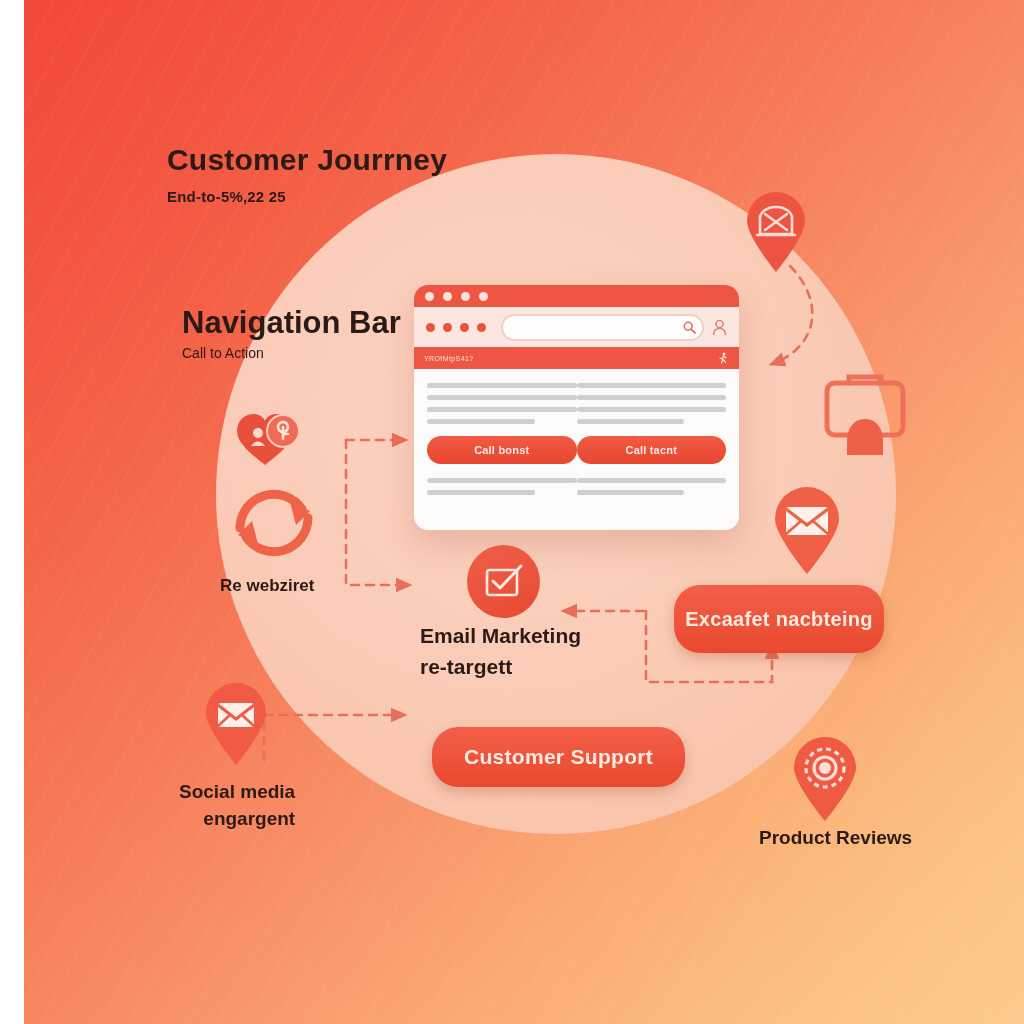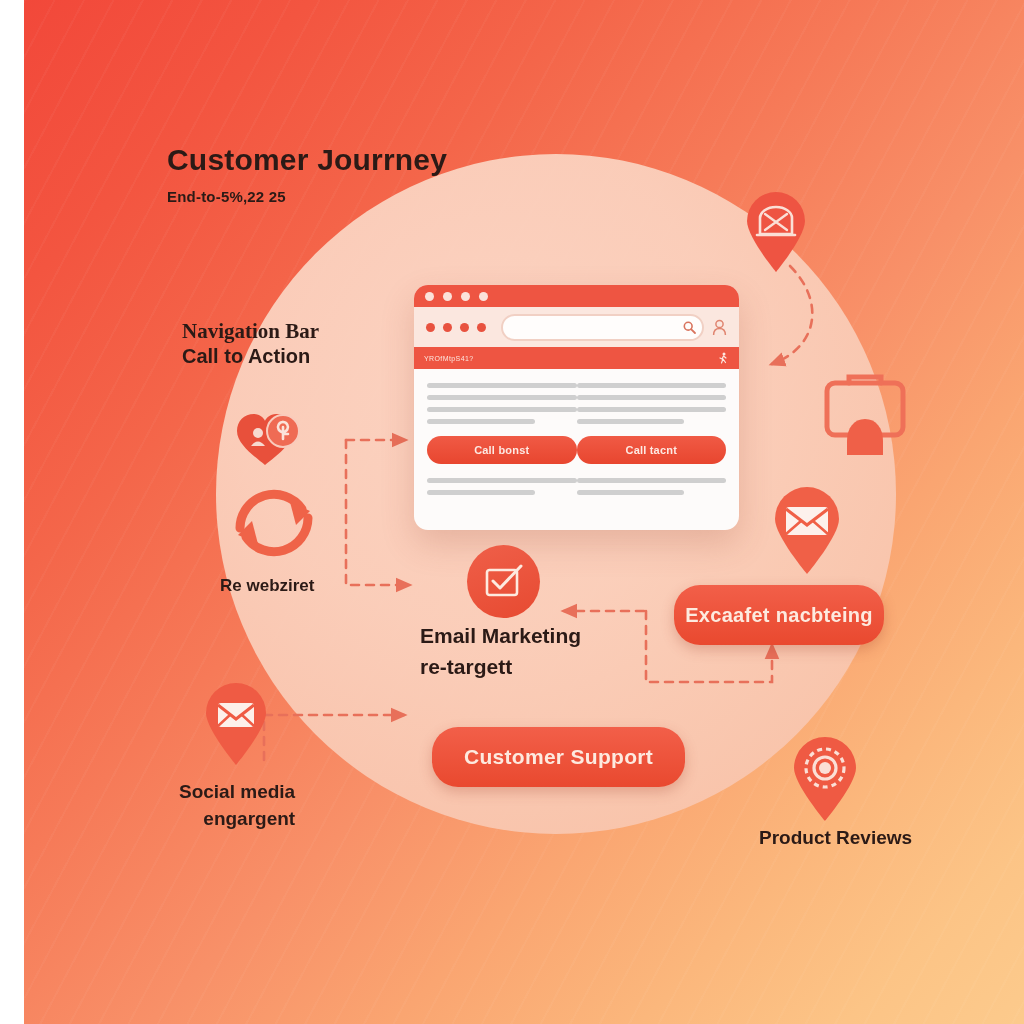"Navigation Bar" #navlabel { font-family: Liberation Serif, serif -> none; font-size: 21px -> 31px; top: 319px -> 305px }
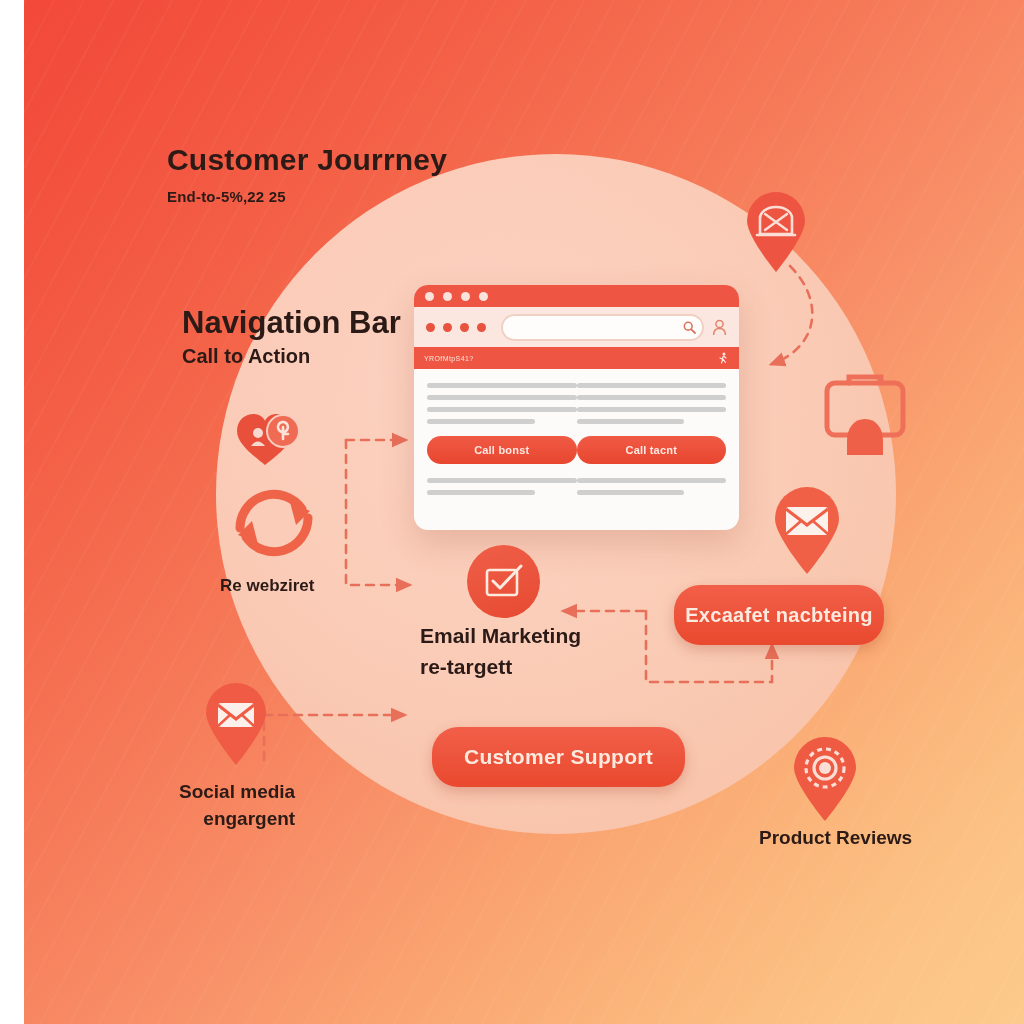"Call to Action" #ctalabel { font-size: 20px -> 14px; font-weight: 700 -> 400 }
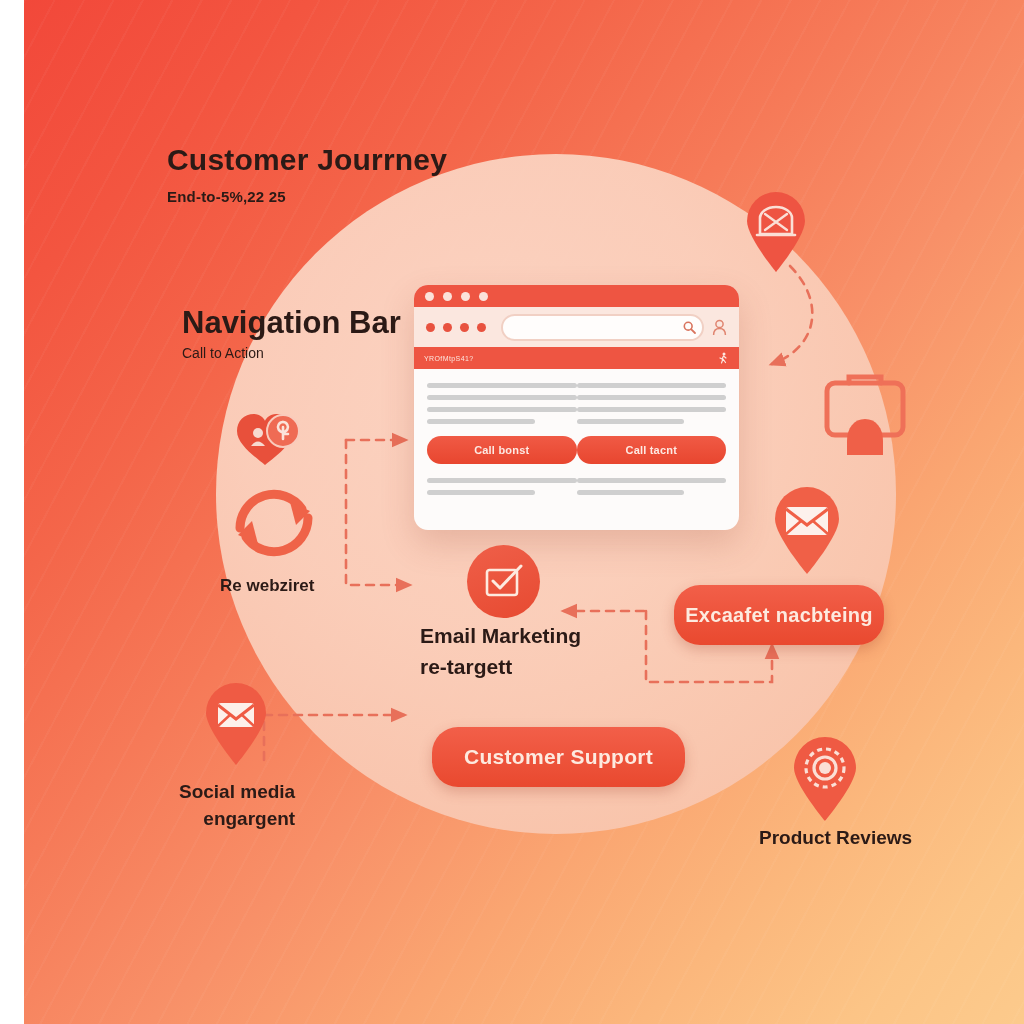"Excaafet nacbteing" #pill-engage { height: 60px -> 68px }
